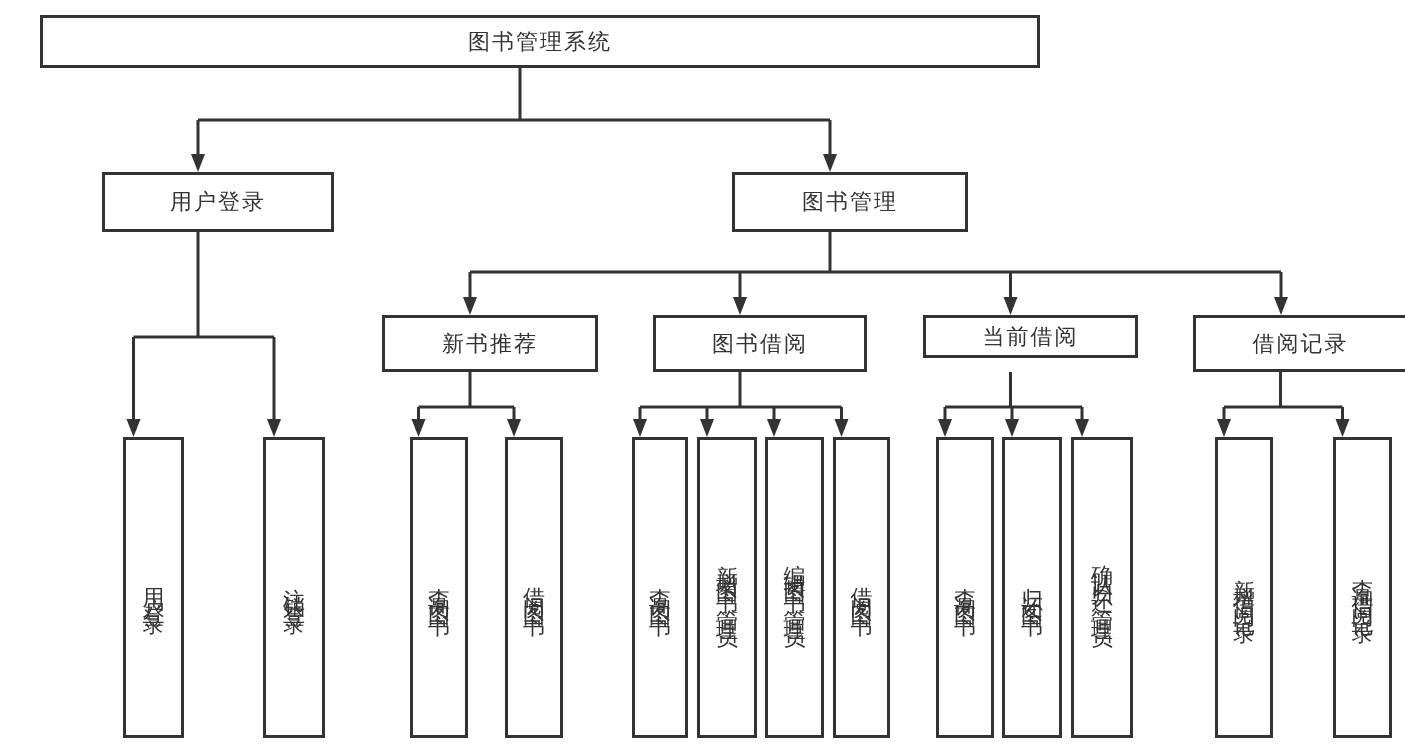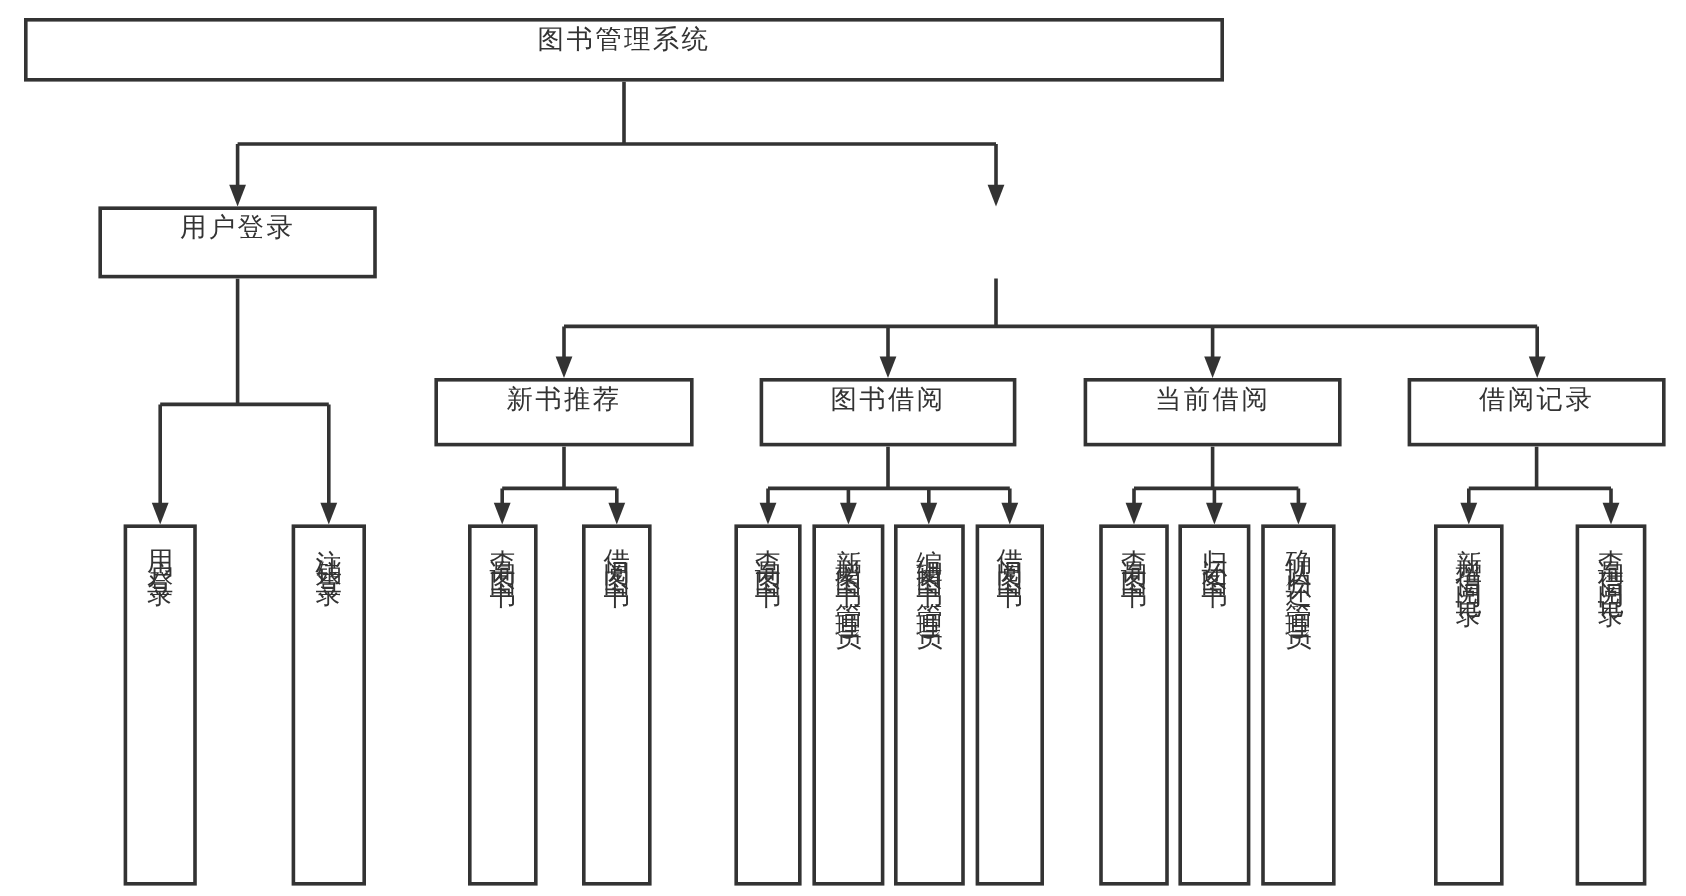"图书管理系统" .node { align-items: none -> center; margin-left: none -> 20px }
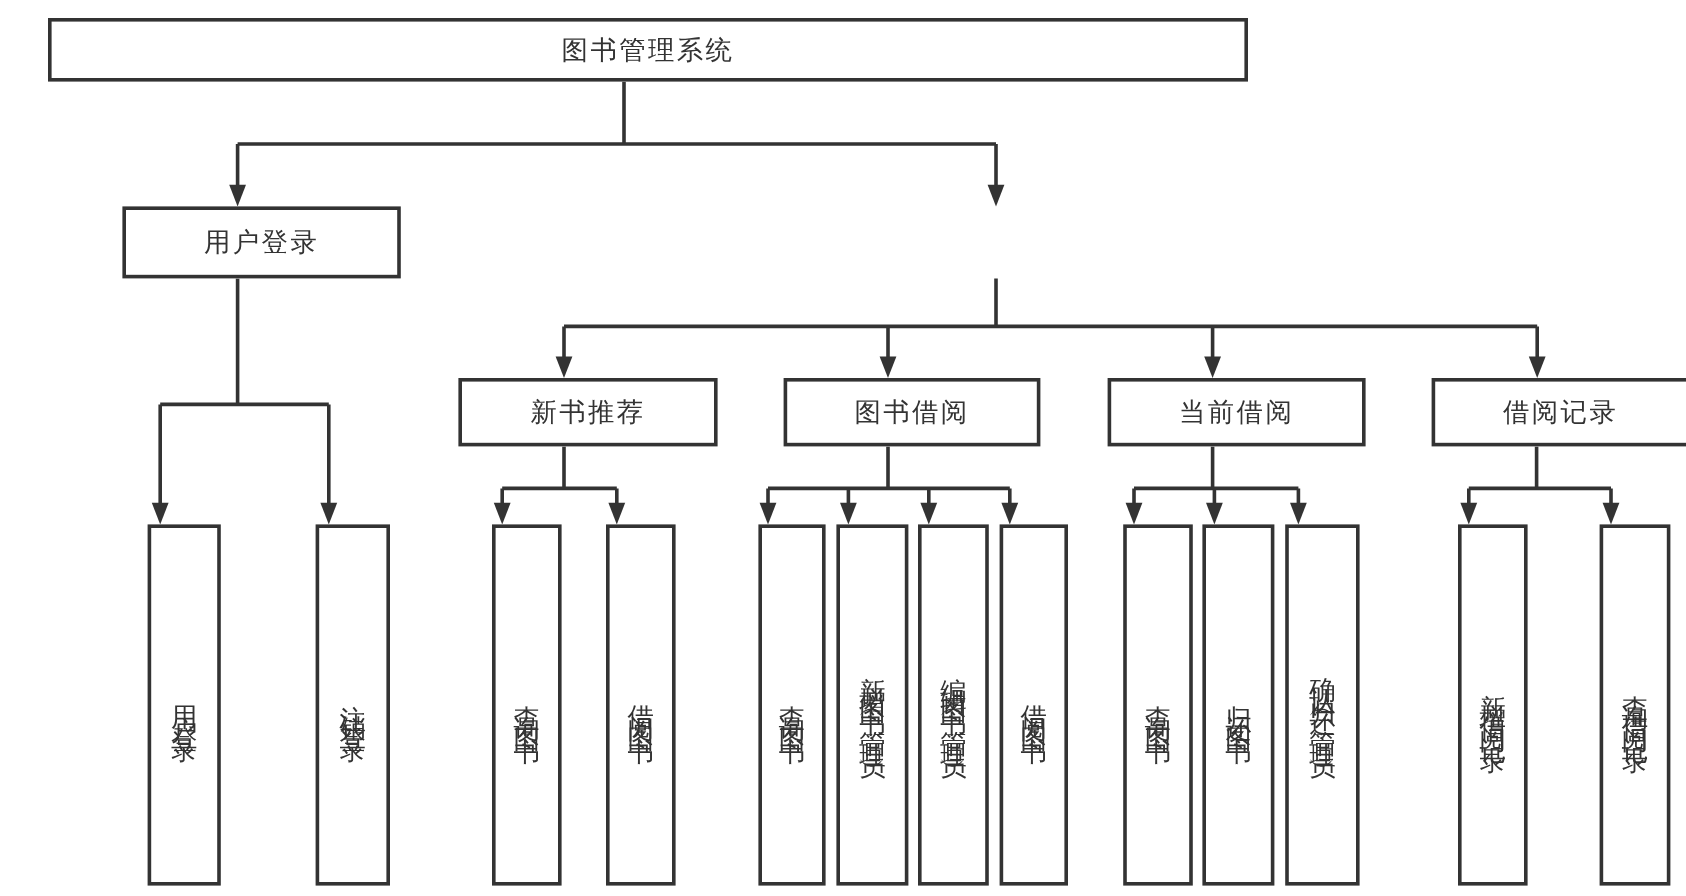"图书管理" div.node { html: none -> <div> <span>图书管理</span> </div> }
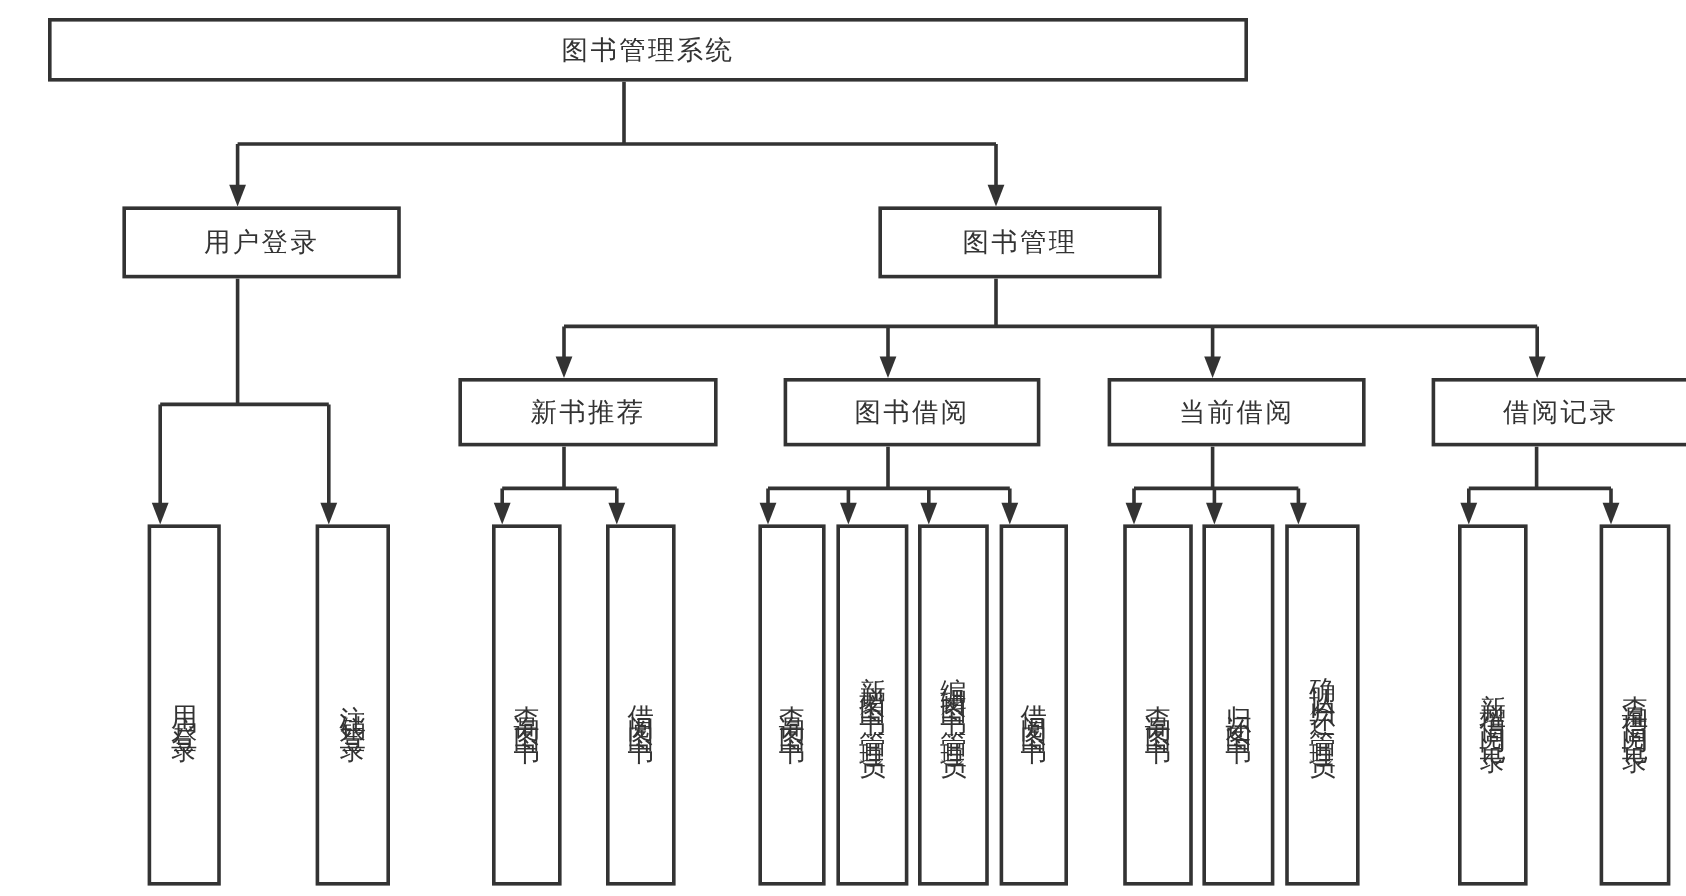"当前借阅" div.node { height: 57px -> 43px }
